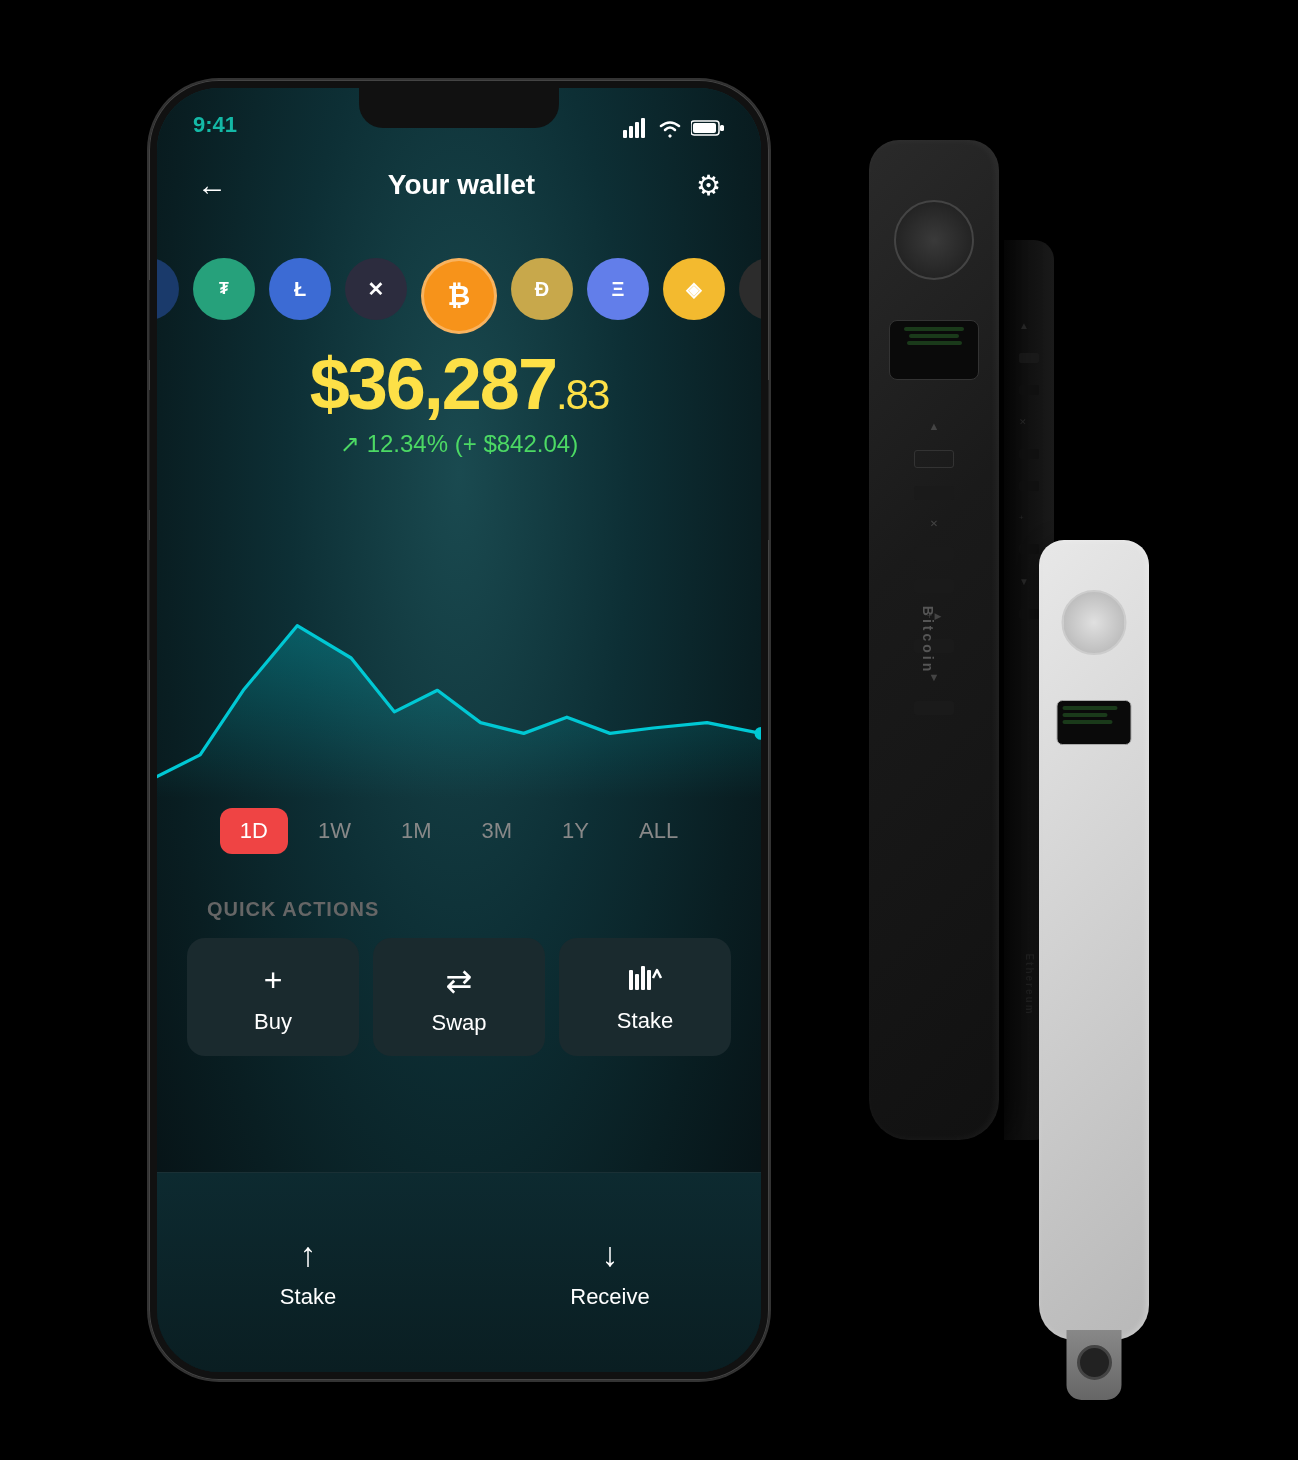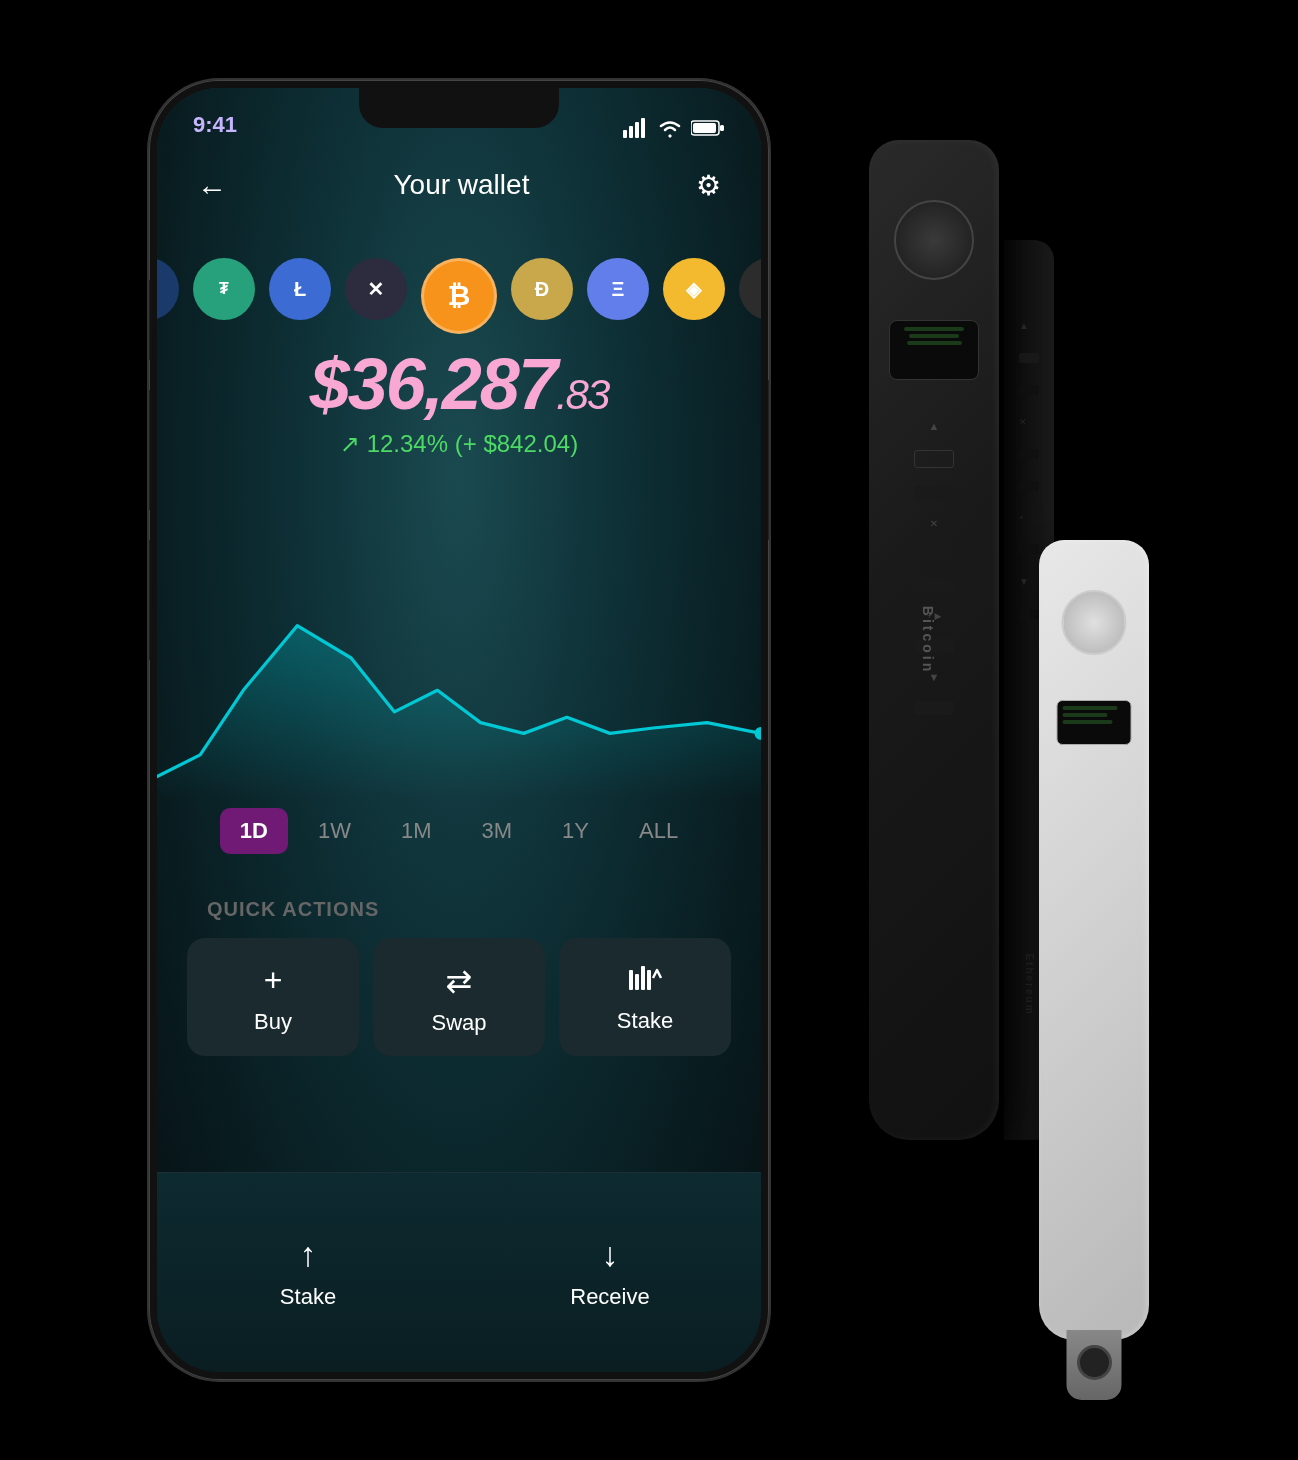"9:41" .status-bar { color: #c4b5fd -> #14b8a6 }
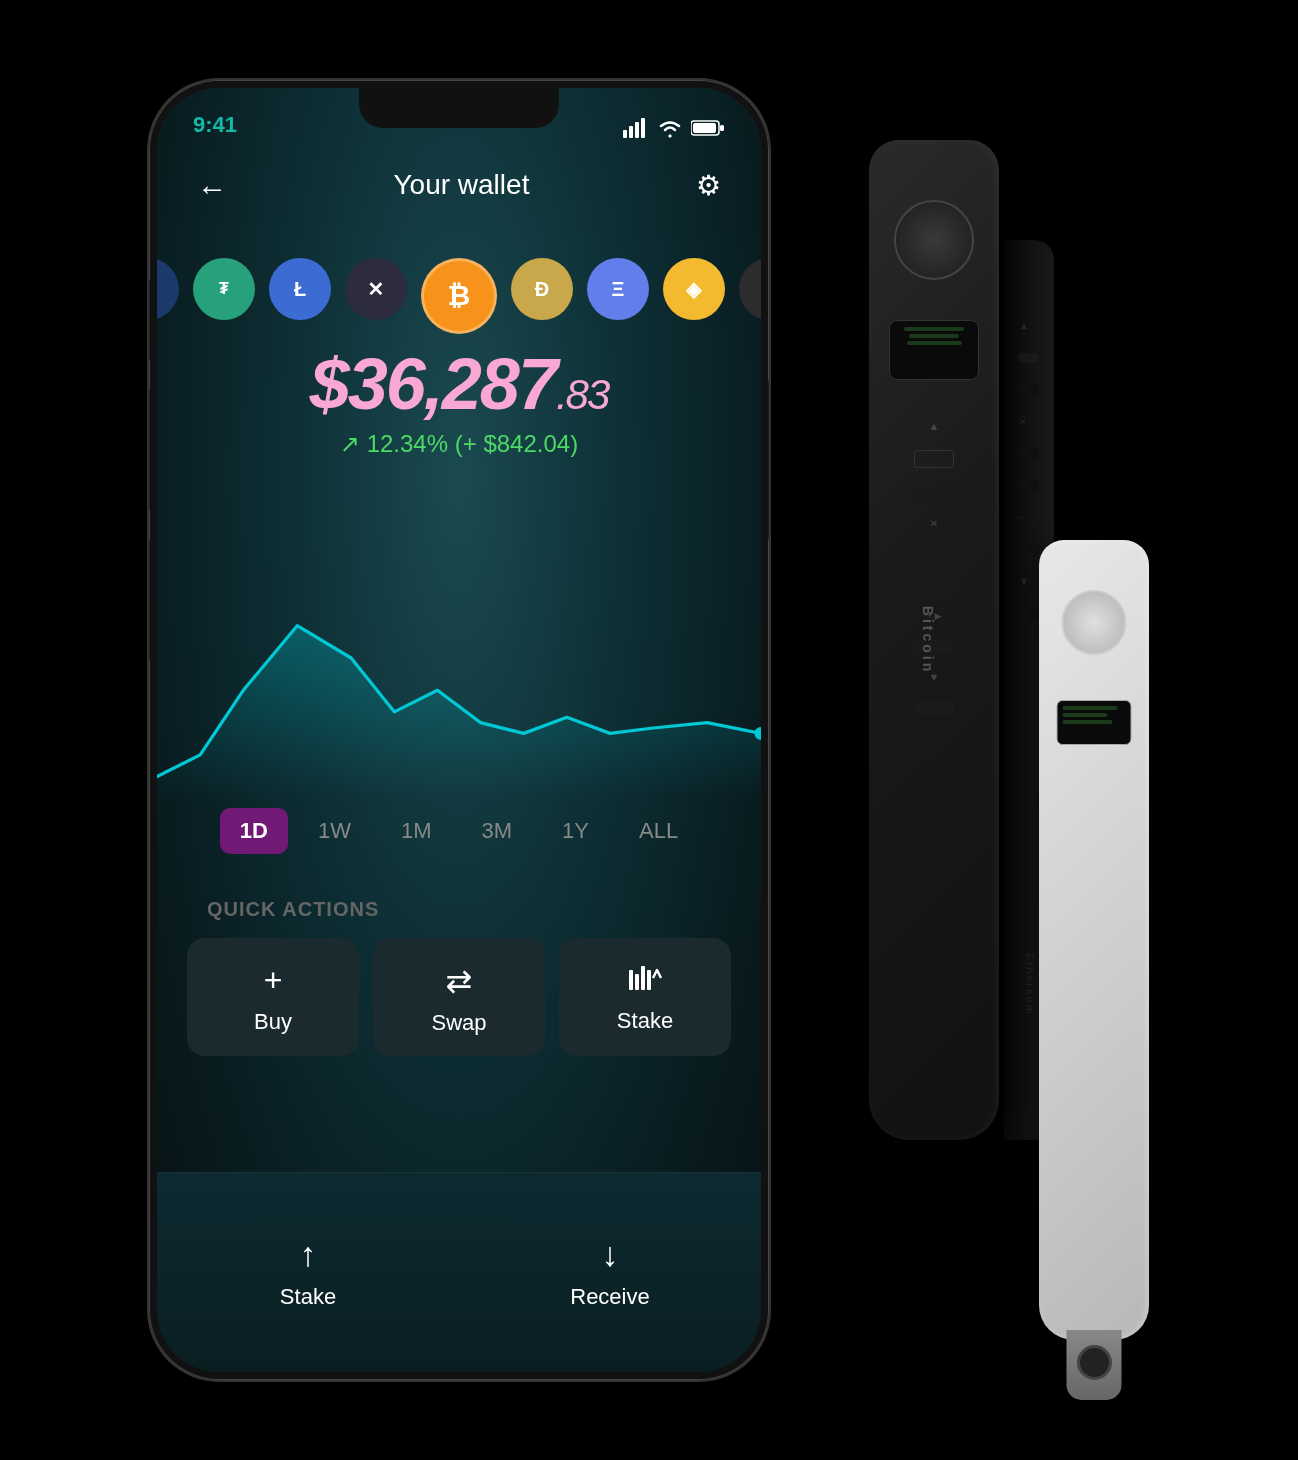"Your wallet" .header-title { font-weight: 400 -> 700 }
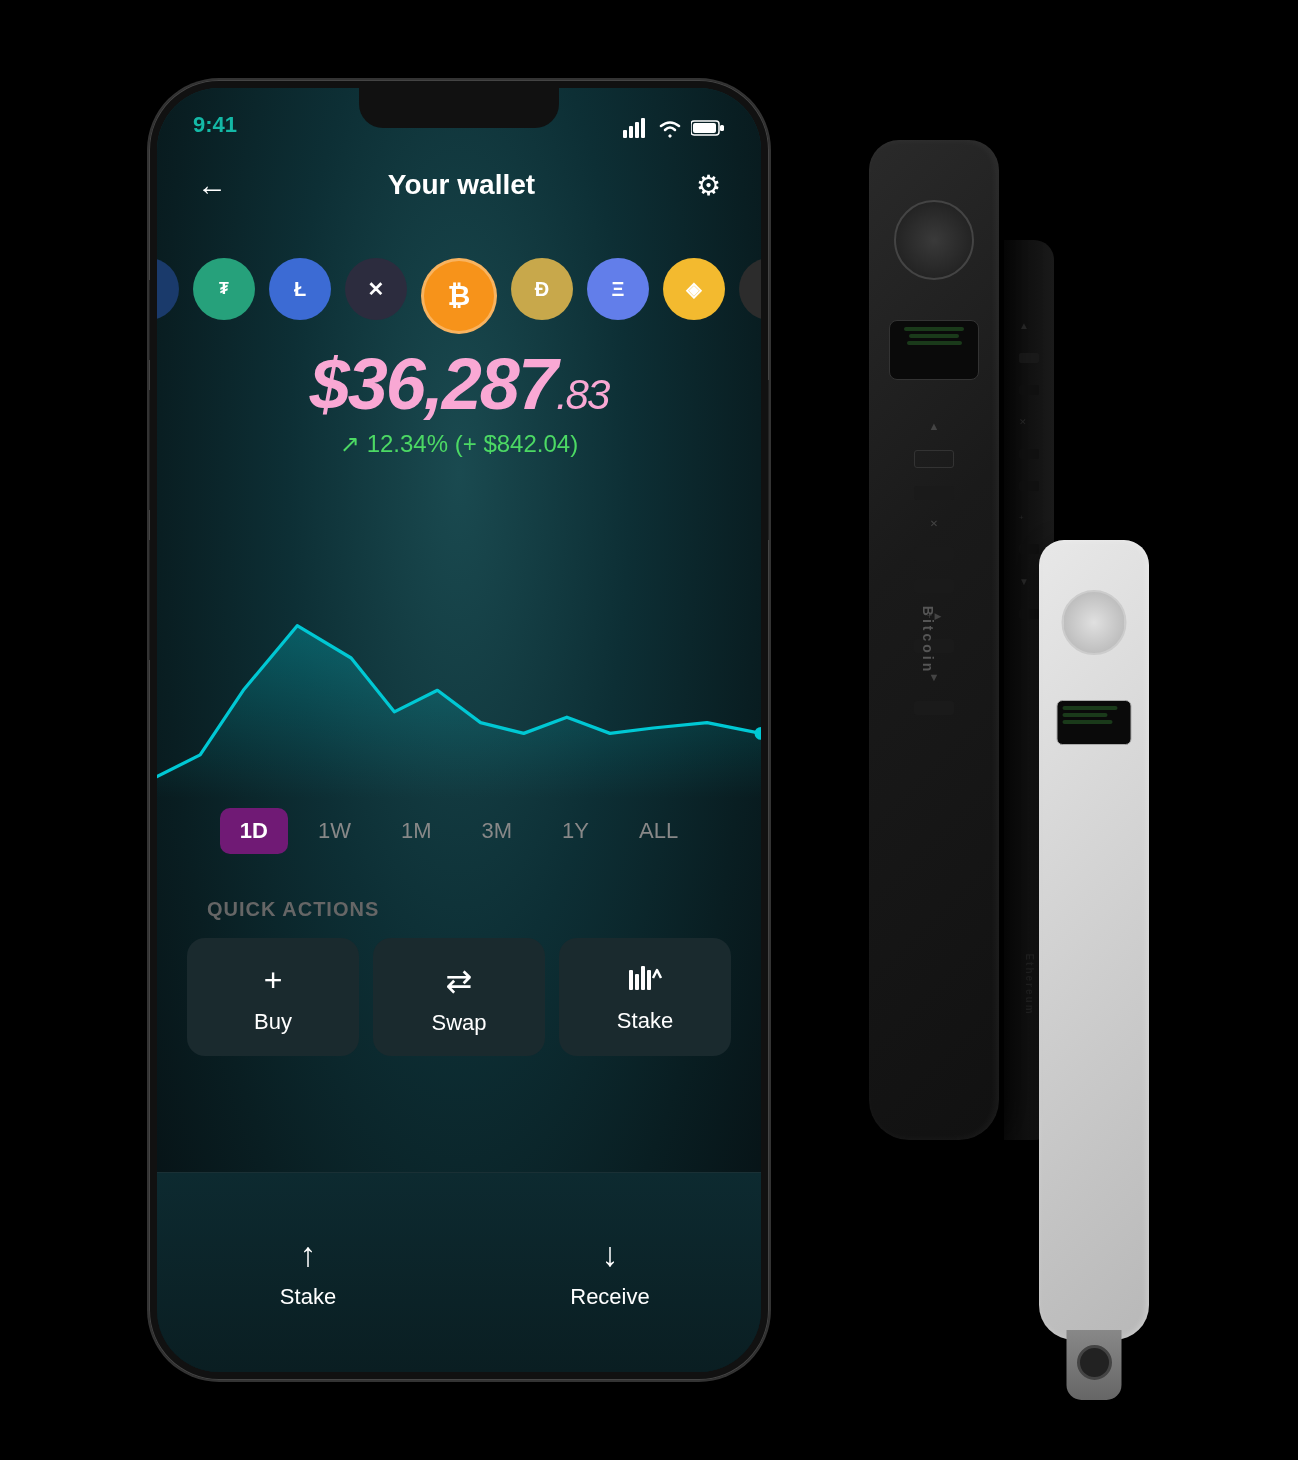"$36,287.83" .balance-usd { color: #f9a8d4 -> #fde047; font-style: italic -> none }
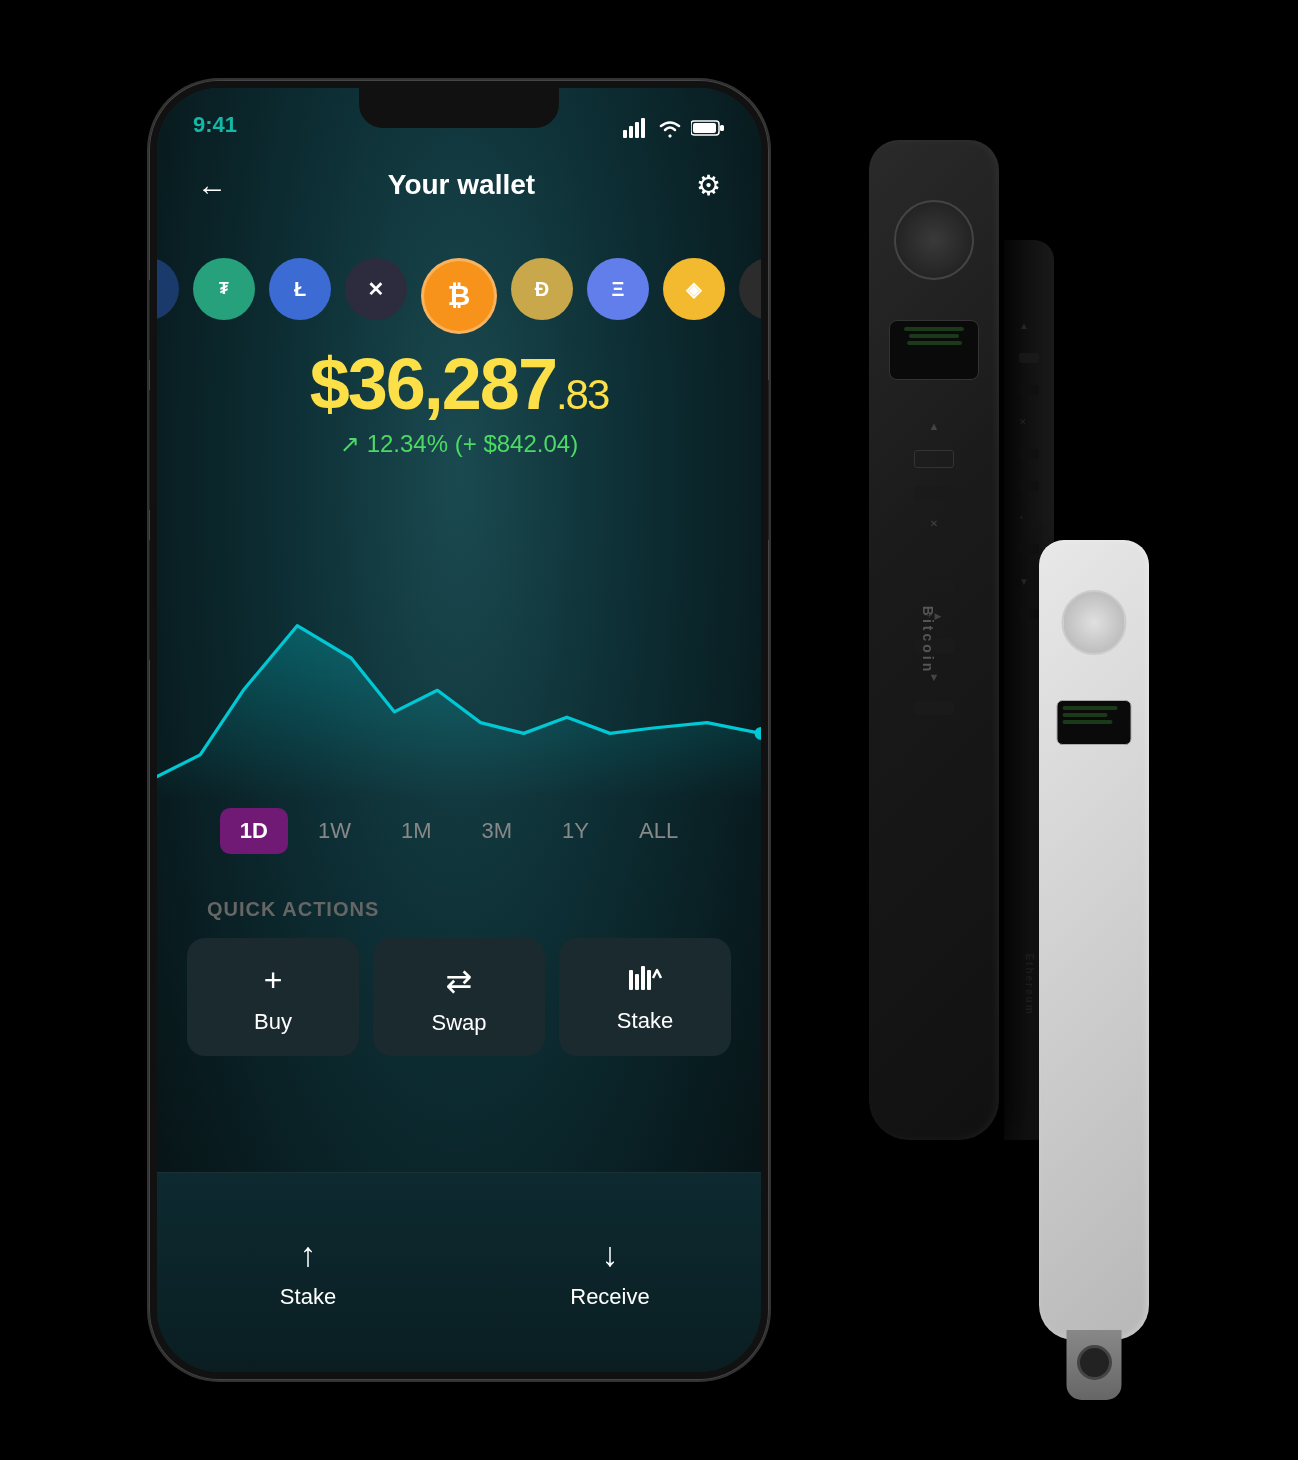"1D" .time-btn.active { background: #701a75 -> #ef4444; border-radius: none -> 12px; font-weight: 700 -> 400 }
